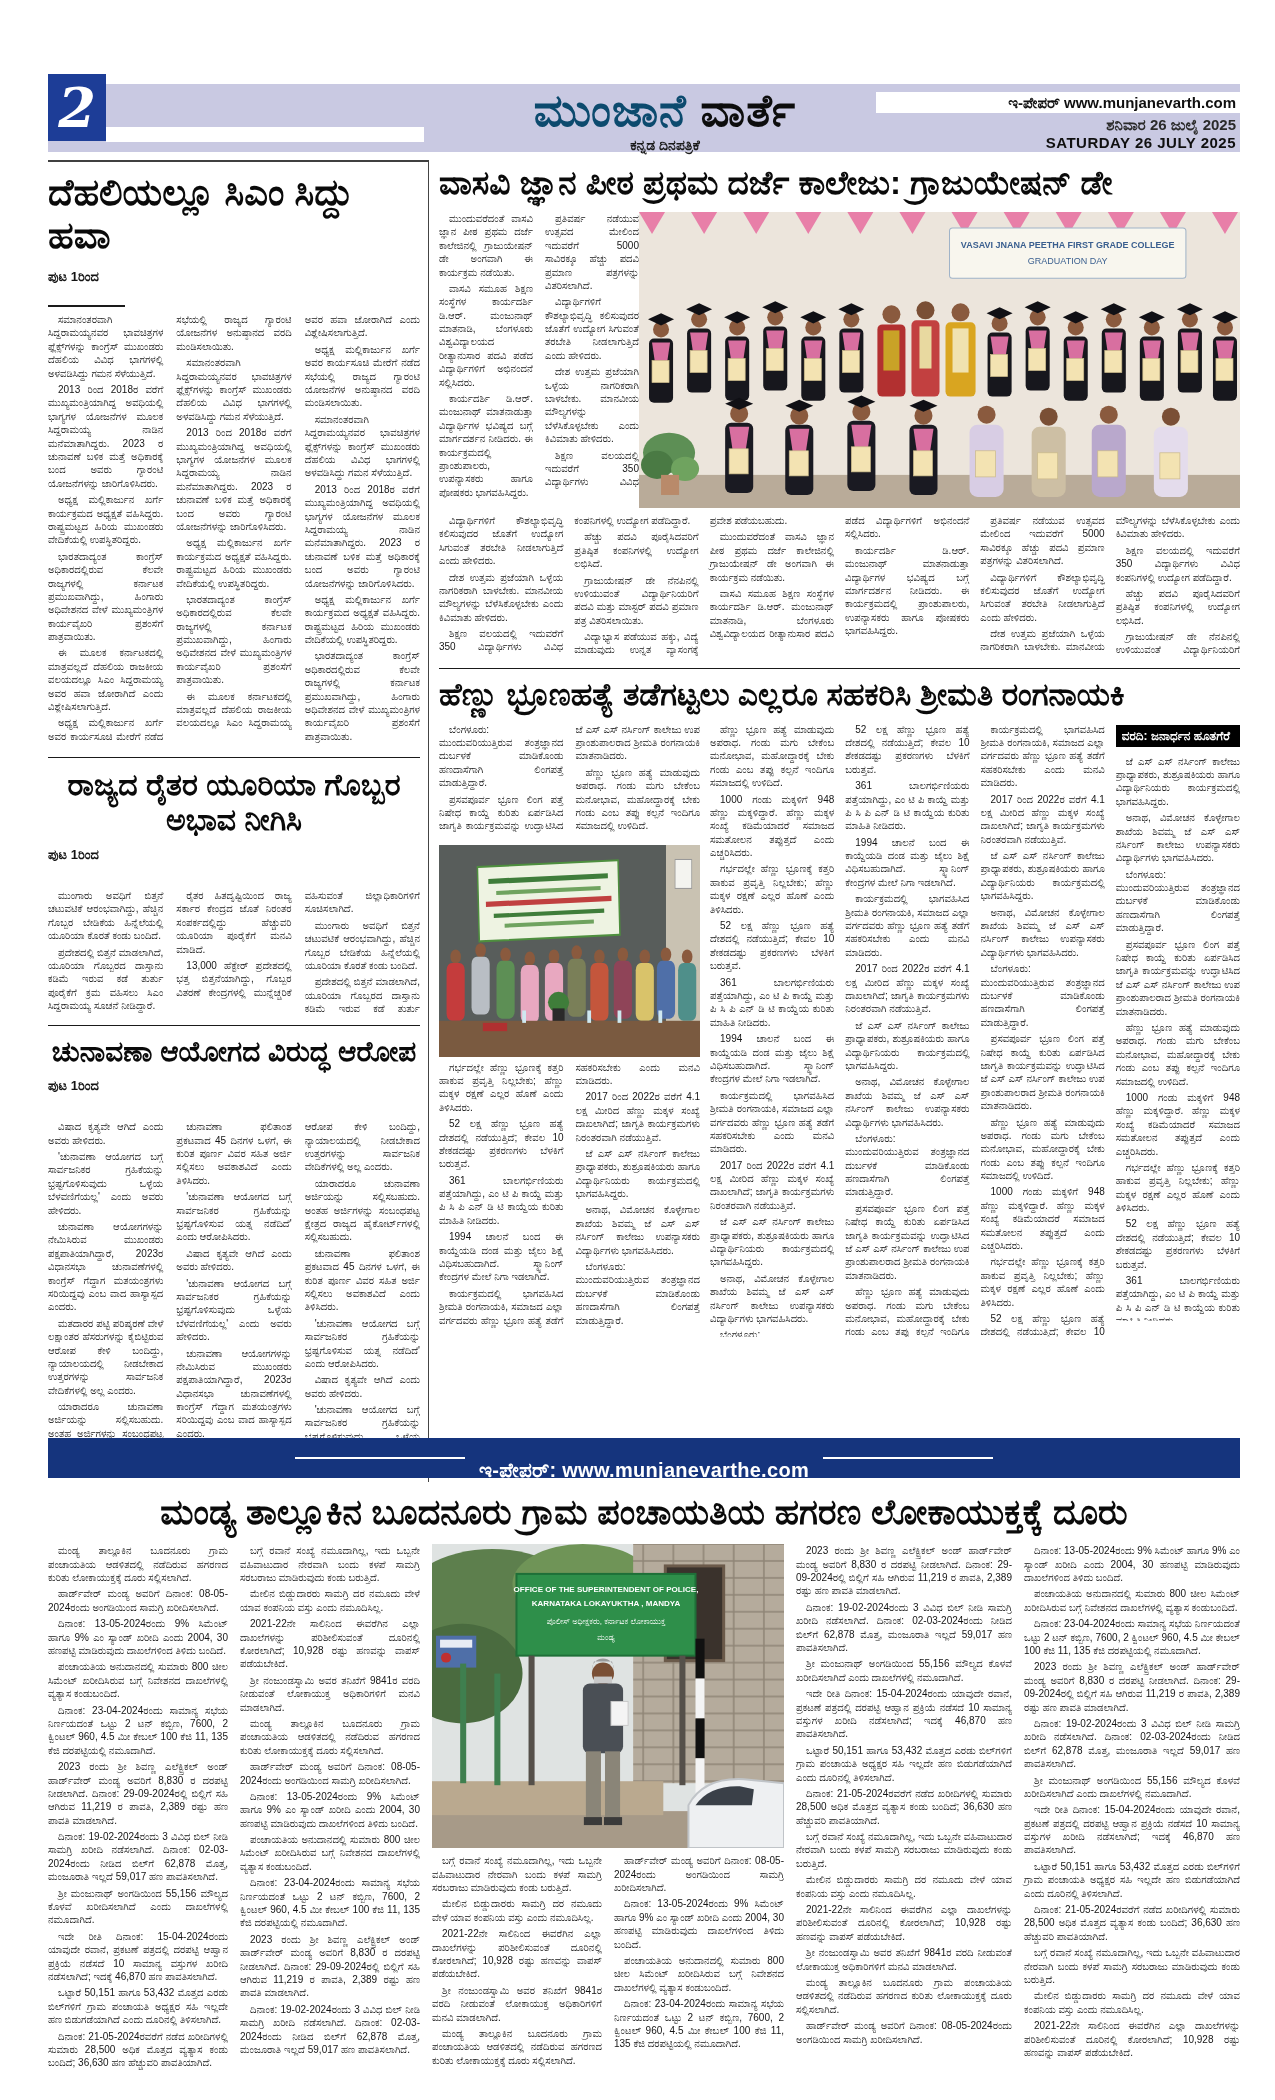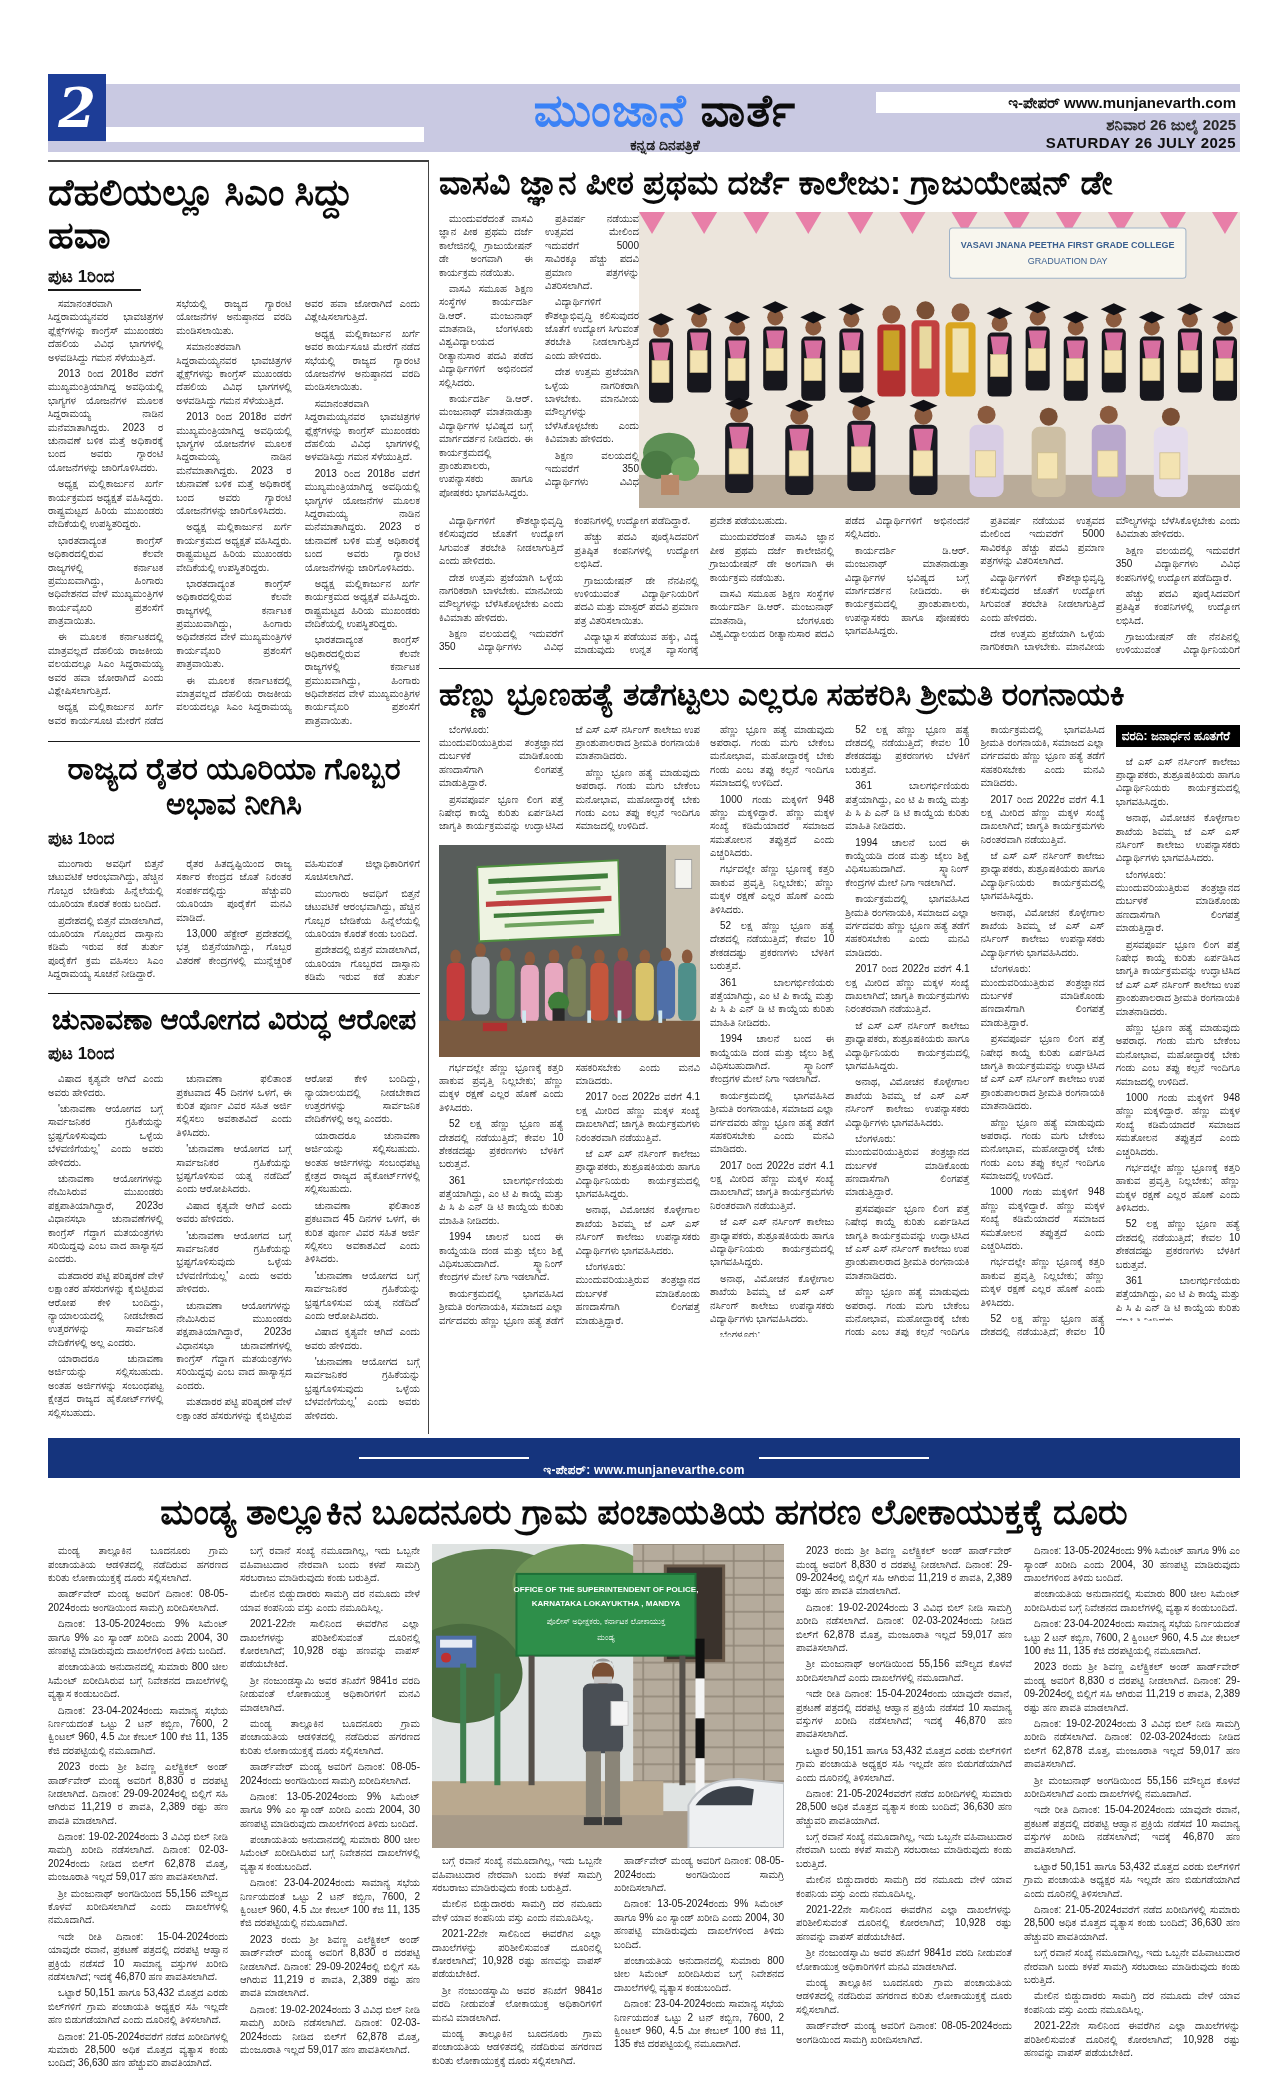"ಮುಂಜಾನೆ" .masthead .m-red { color: #3b82f6 -> #0c4a6e }
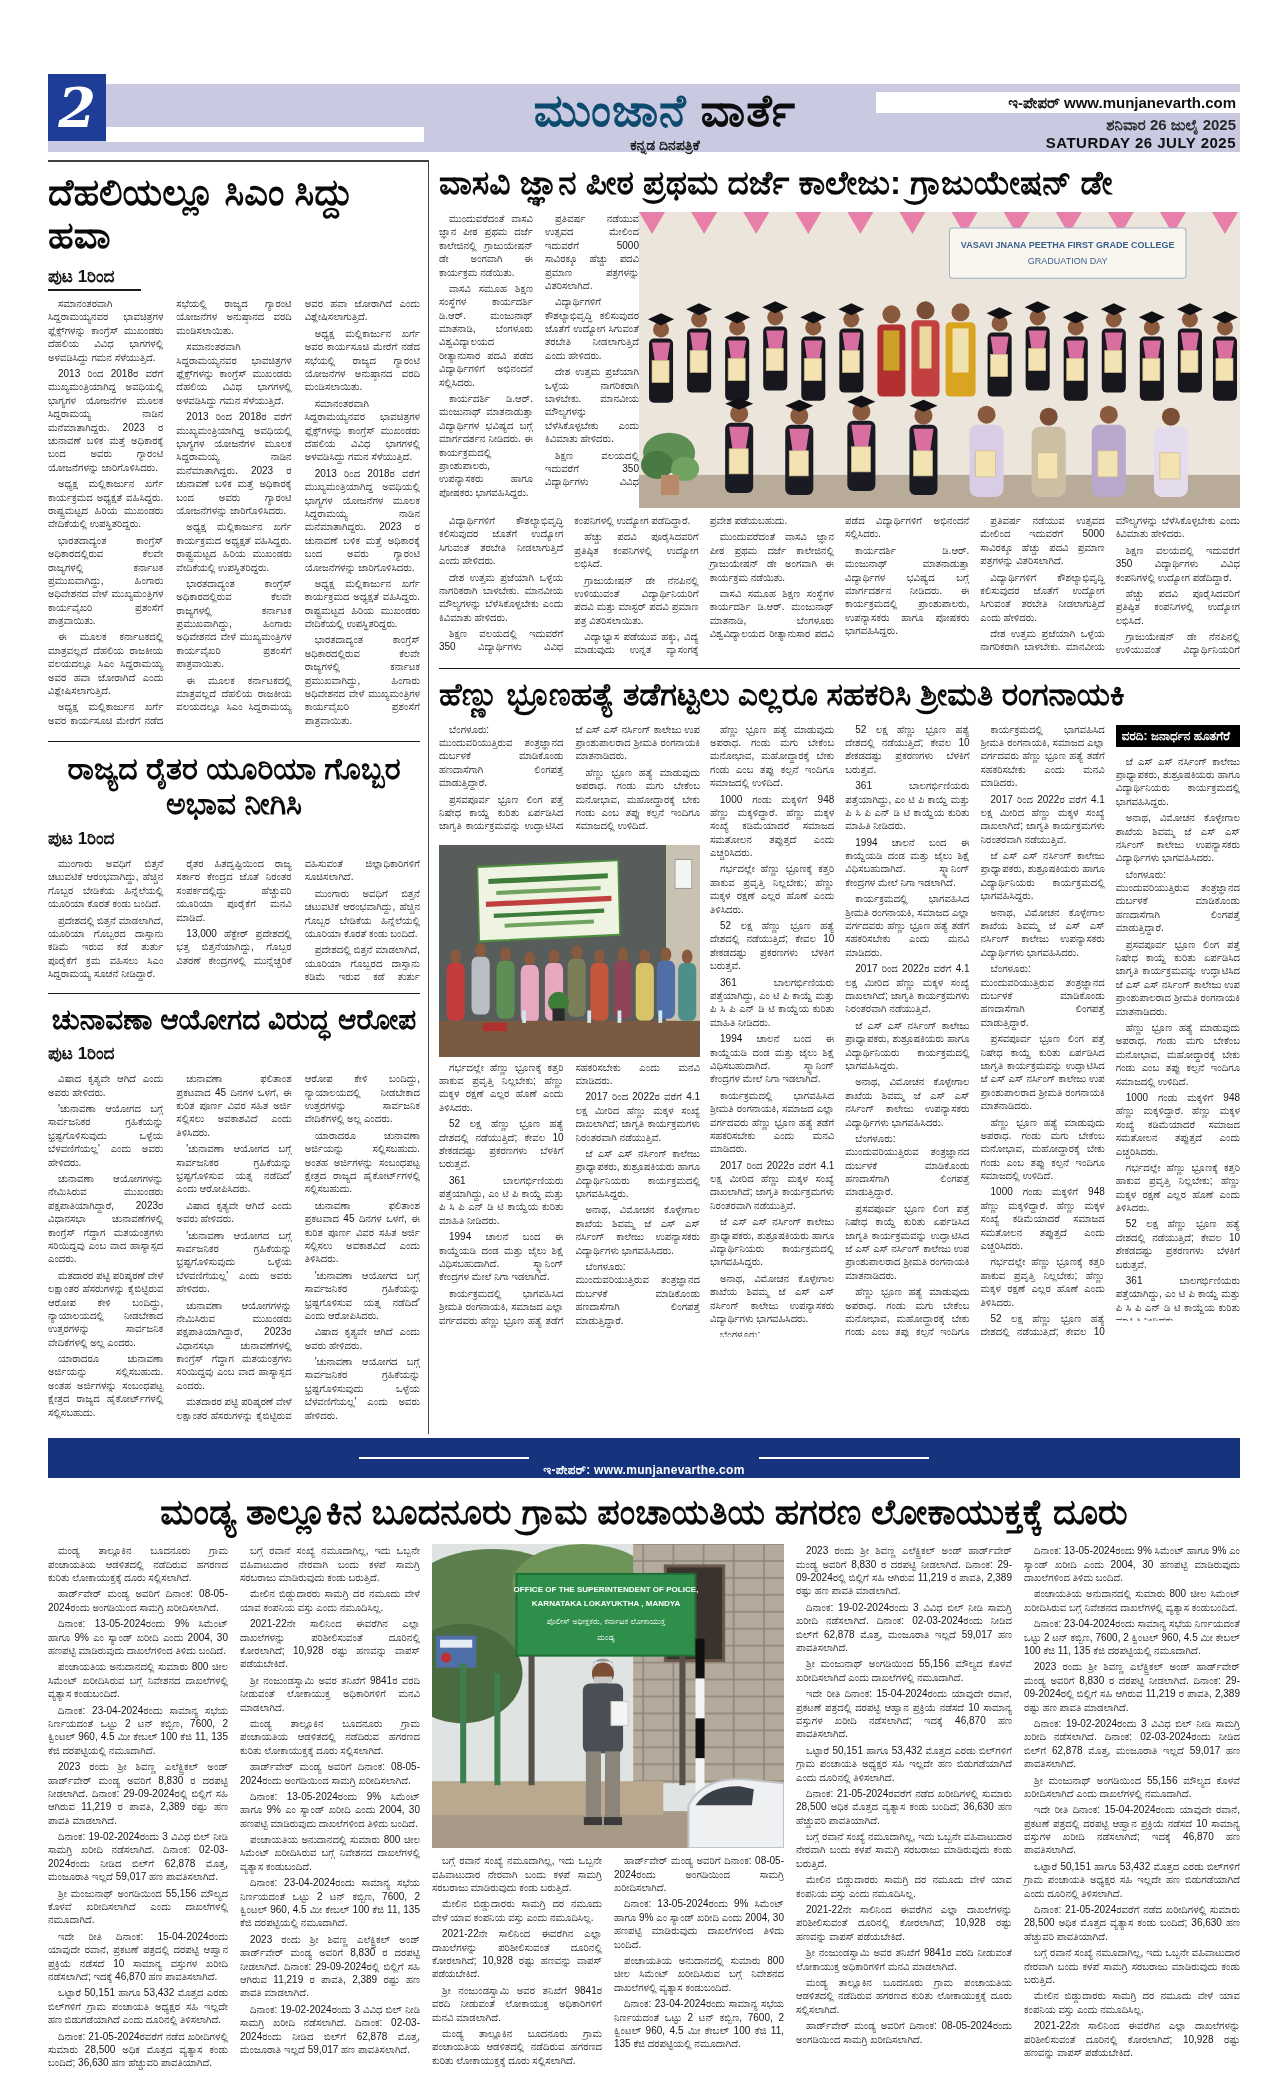"ಪುಟ 1ರಿಂದ" .jump { font-size: 17px -> 13px; padding: 0 26px 2px 0 -> 0 26px 20px 0 }
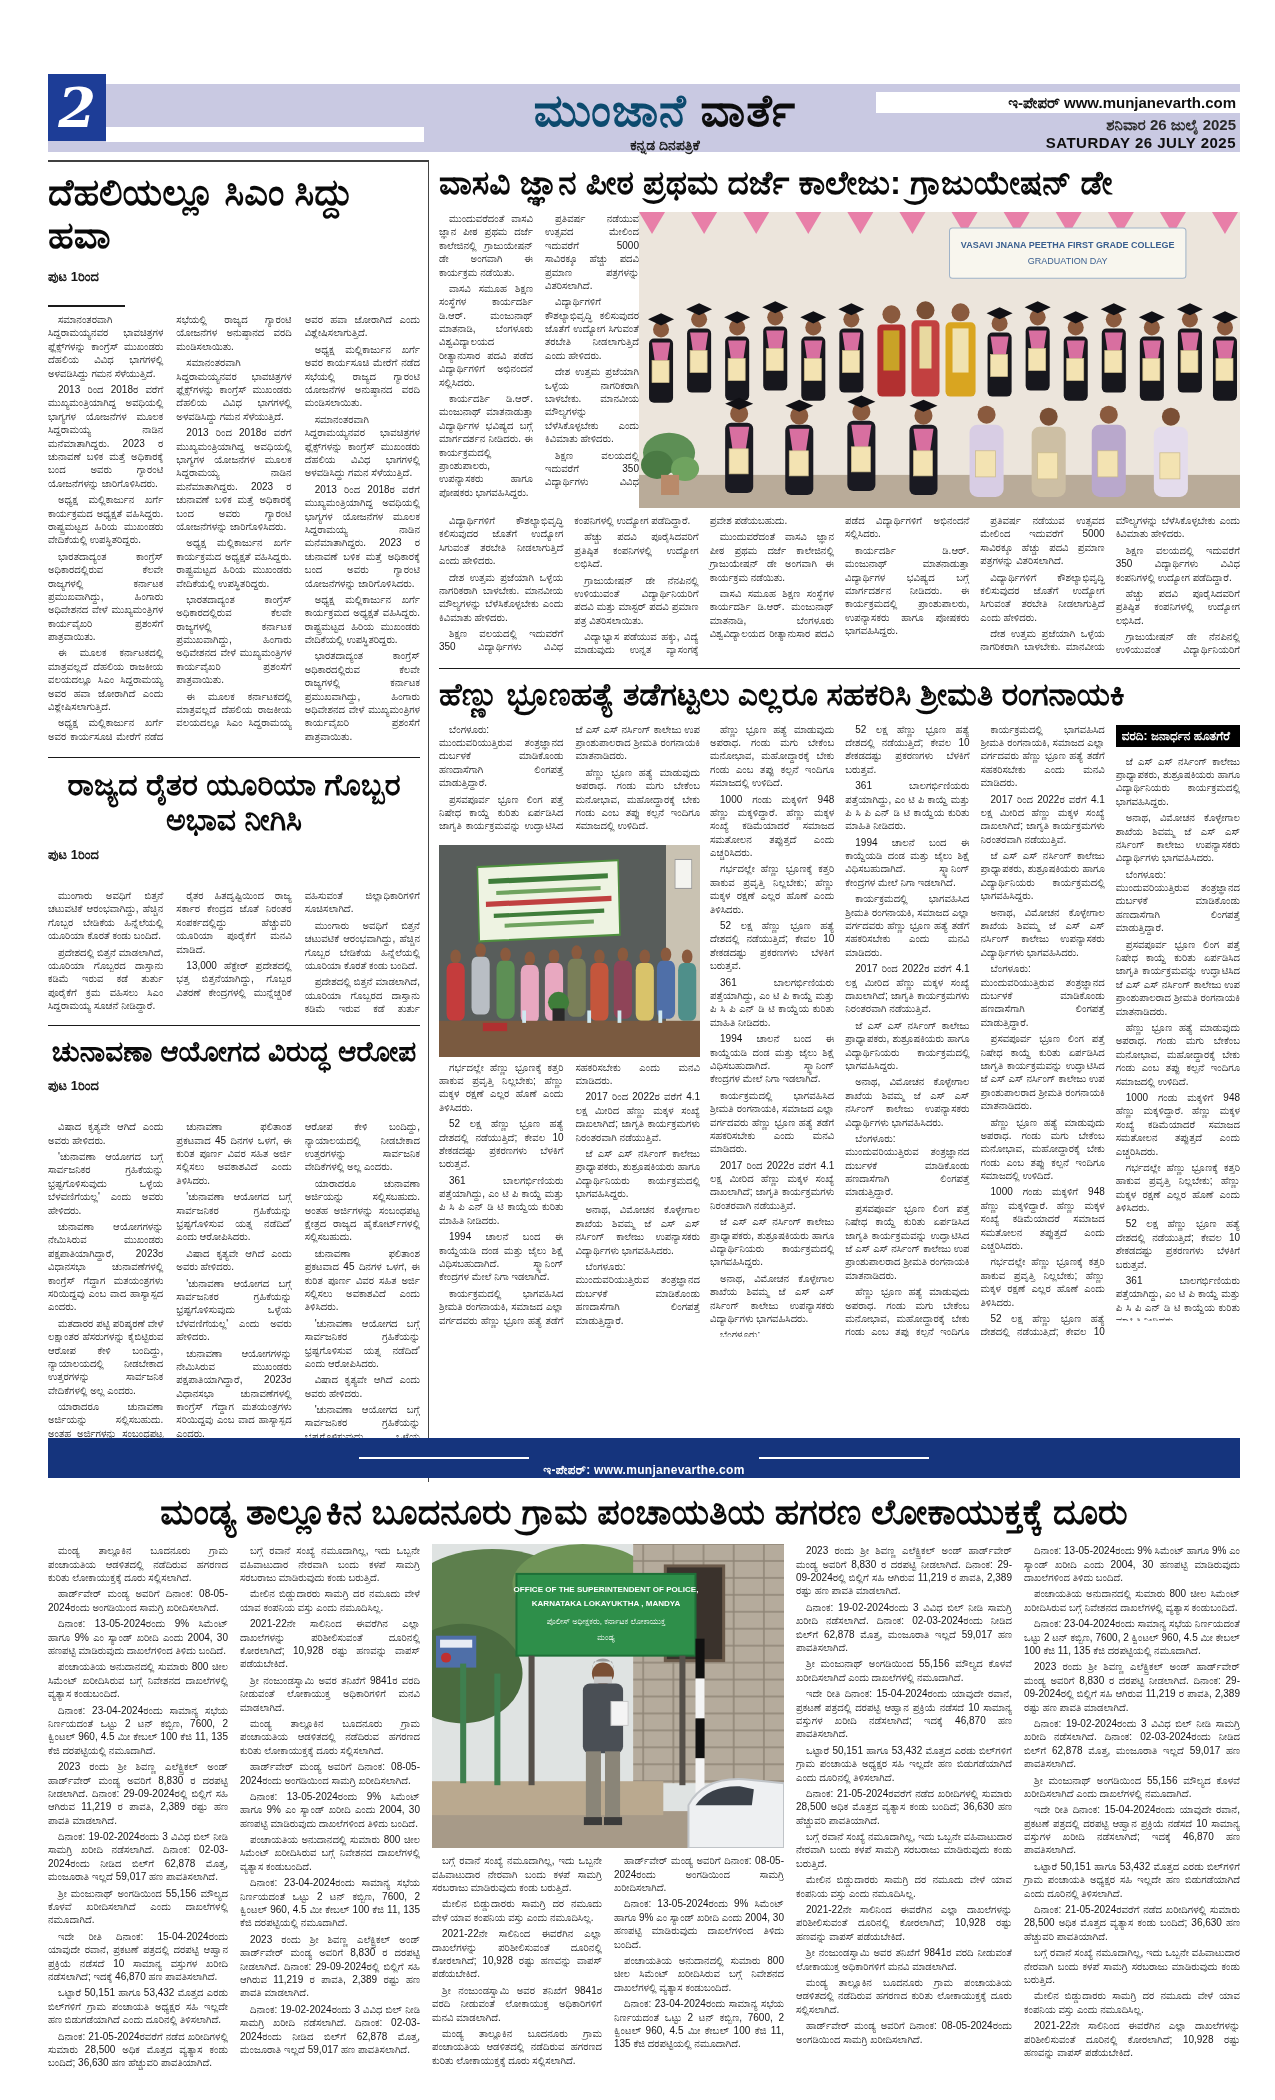"ಇ-ಪೇಪರ್: www.munjanevarthe.com" .epaper-banner .txt { font-size: 12px -> 20px }
